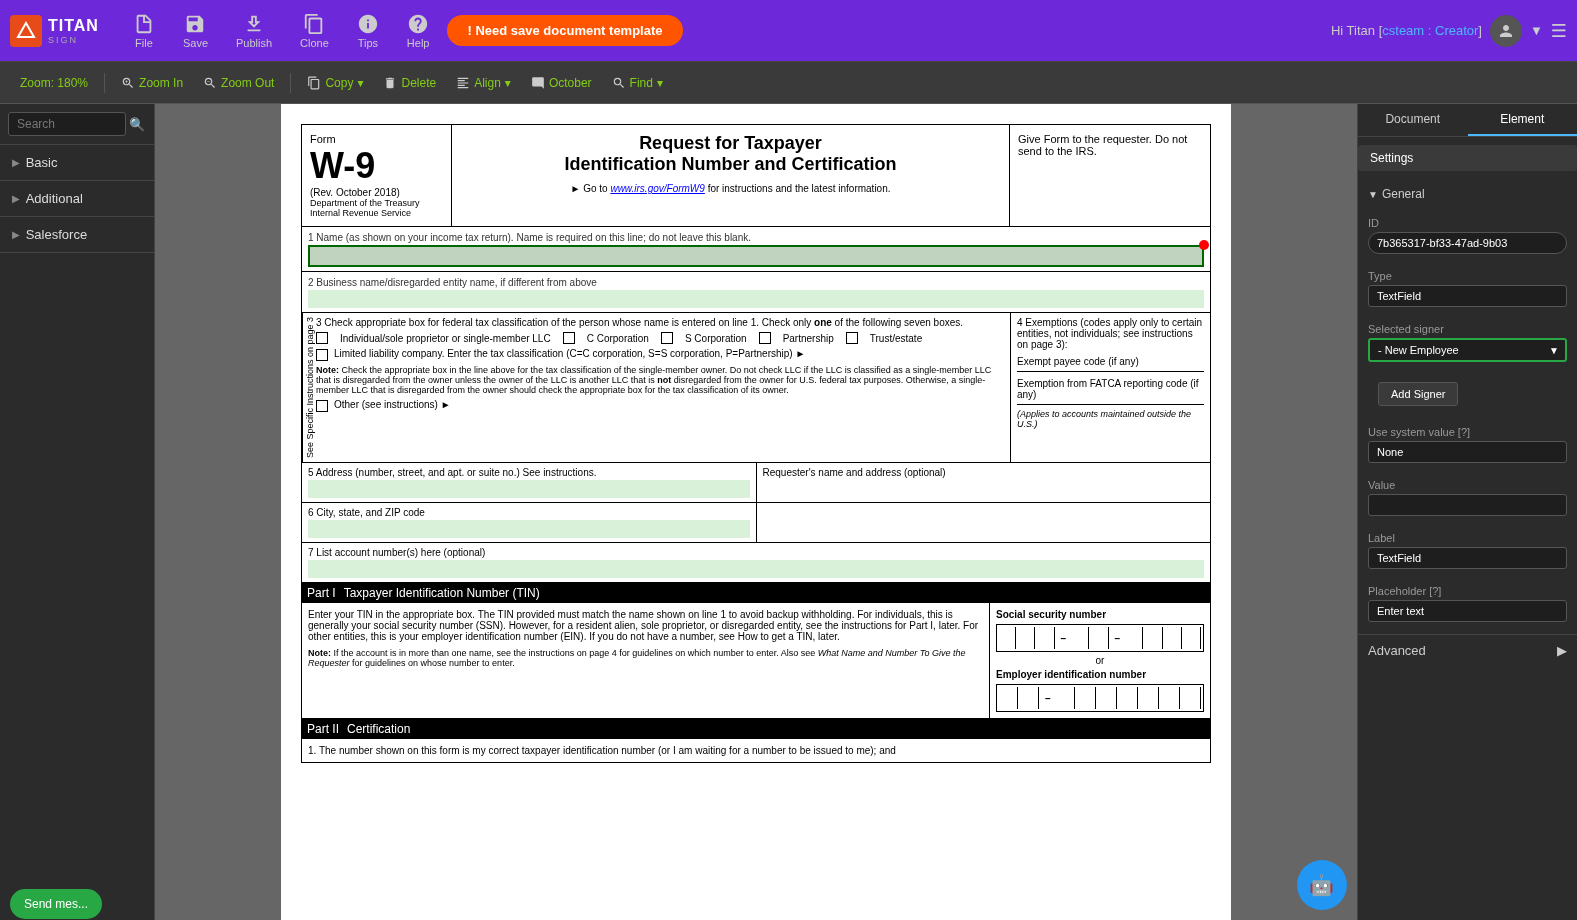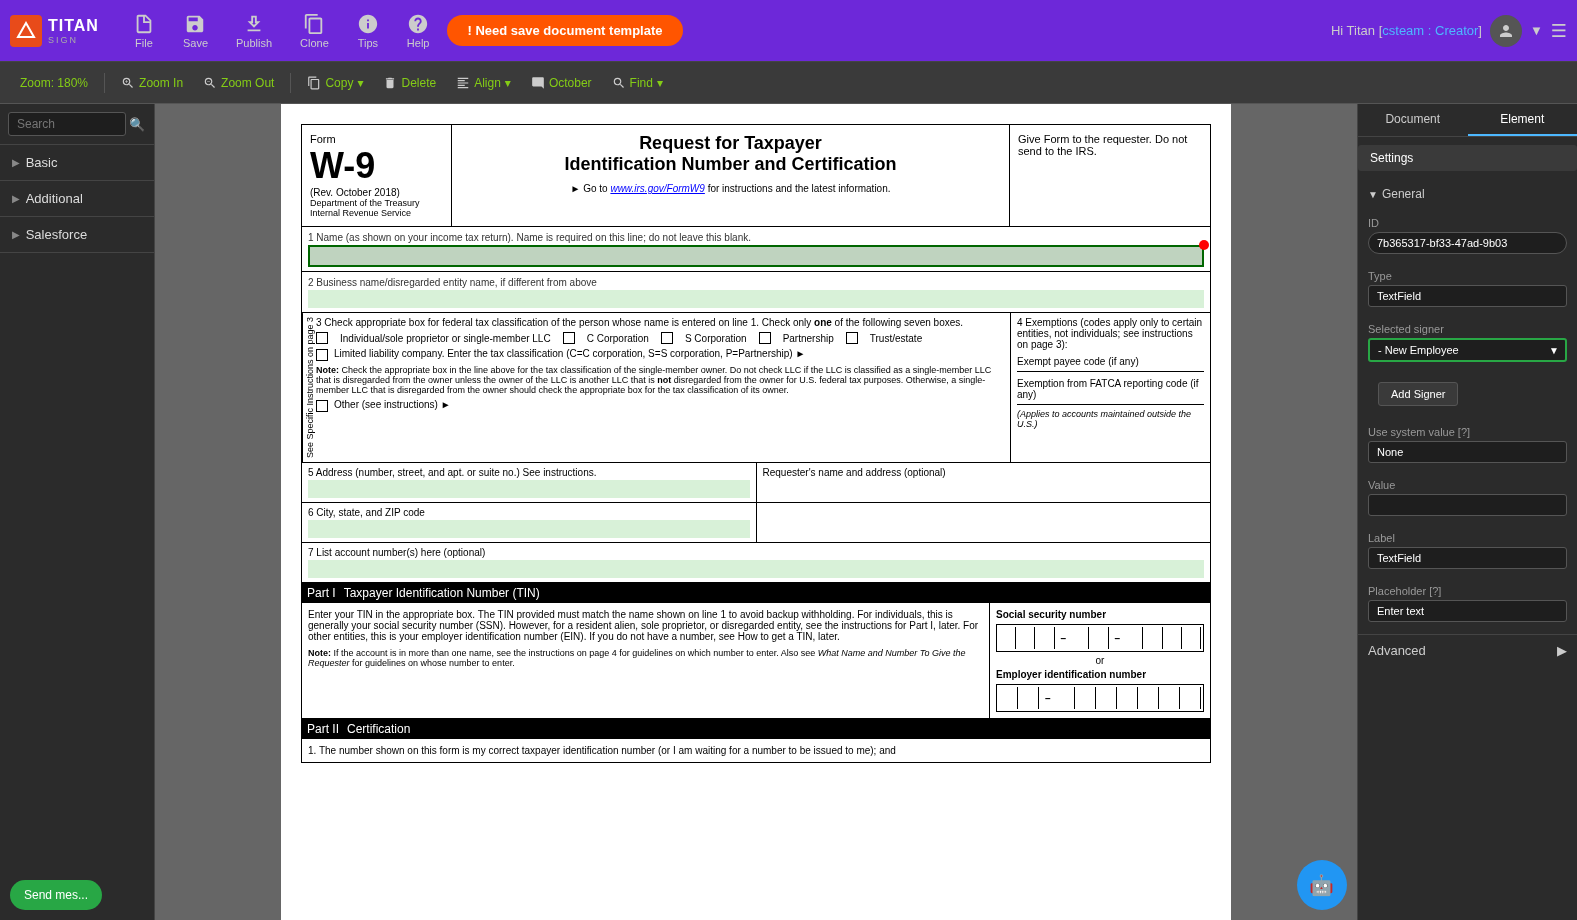"Send mes..." .send-mes-btn { bottom: 10px -> 1px }
